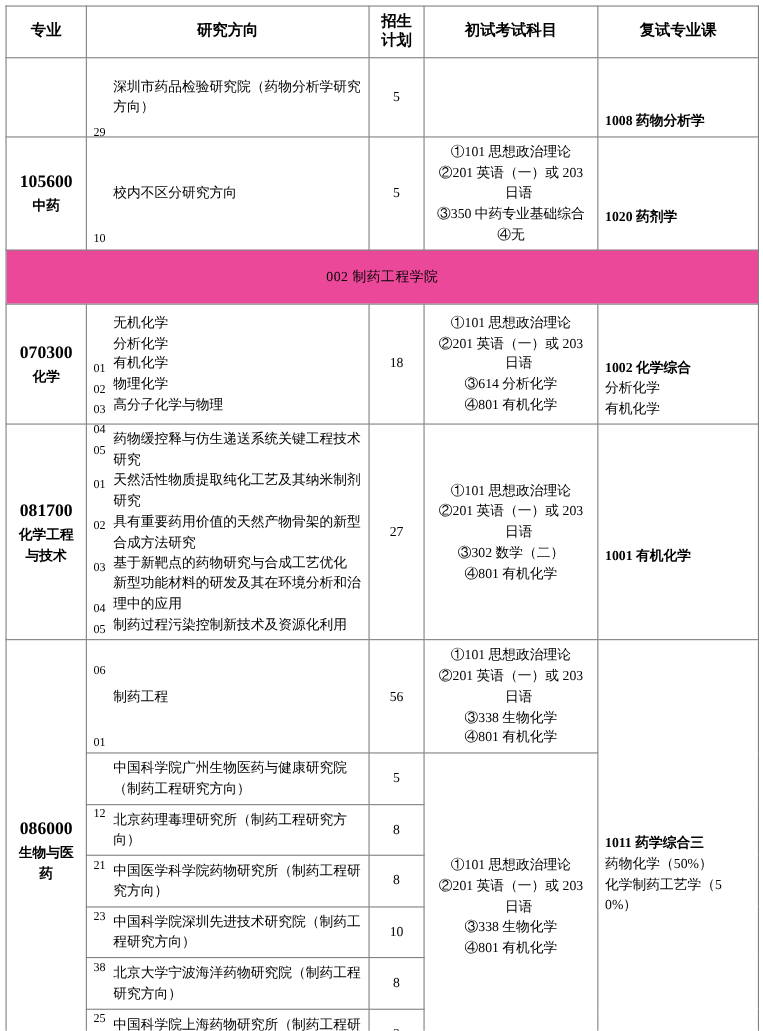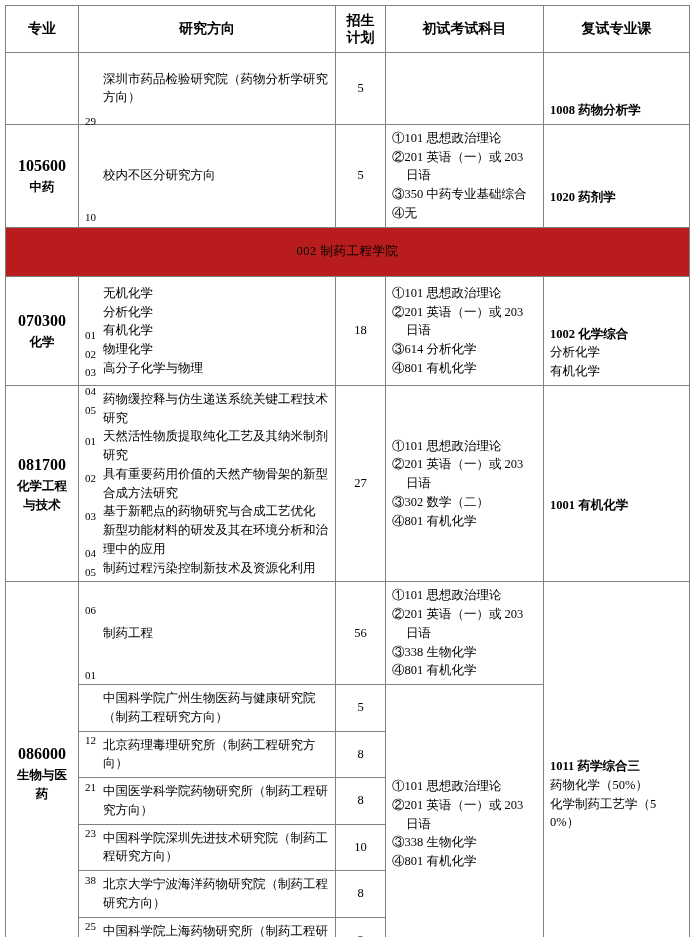"①101 思想政治理论" td.exam { text-align: left -> center }
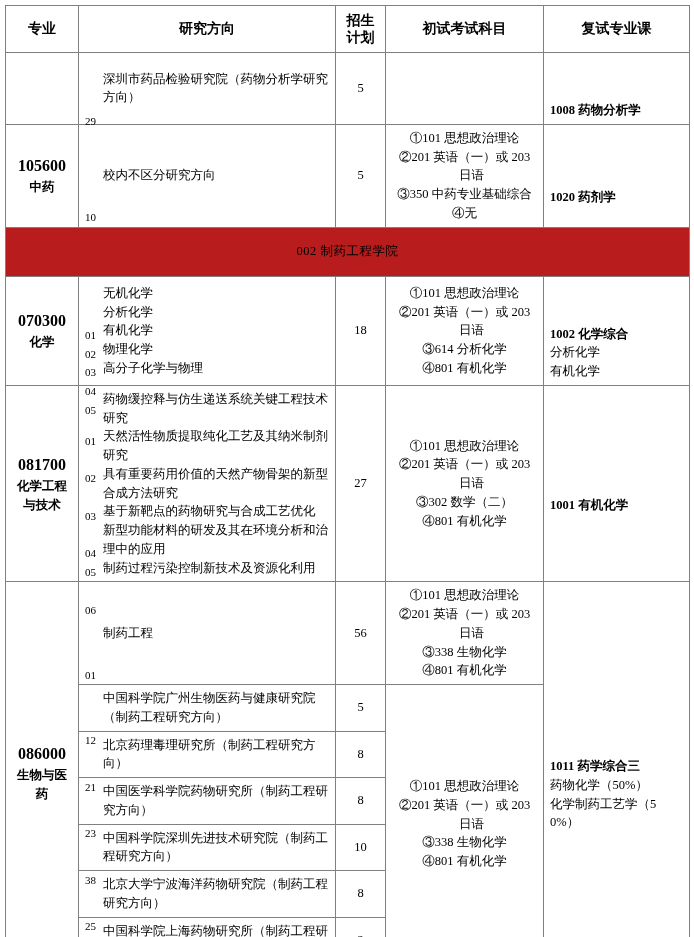"002 制药工程学院" td.section-banner { background: #b91c1c -> #ec4899 }
